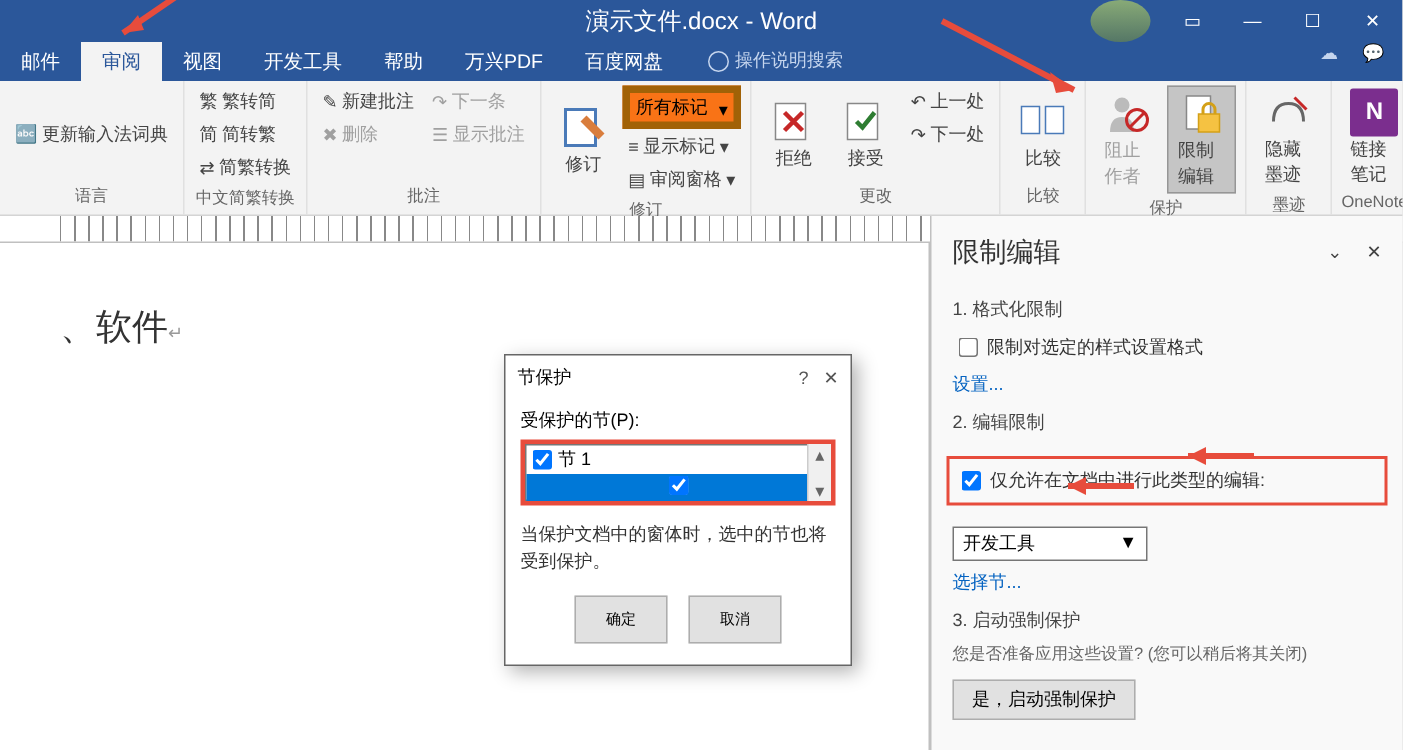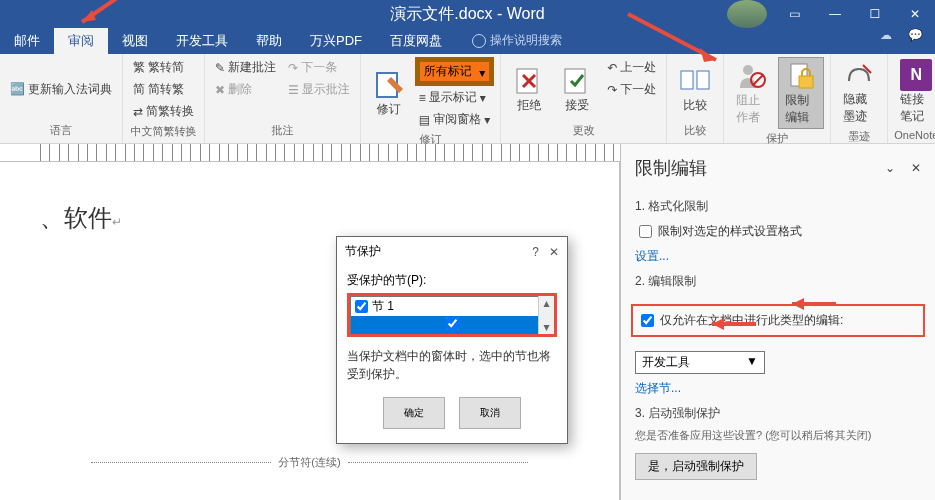"分节符(连续)" div.section-break-line { html: <div> <span>分节符(连续)</span> </div> -> none }
